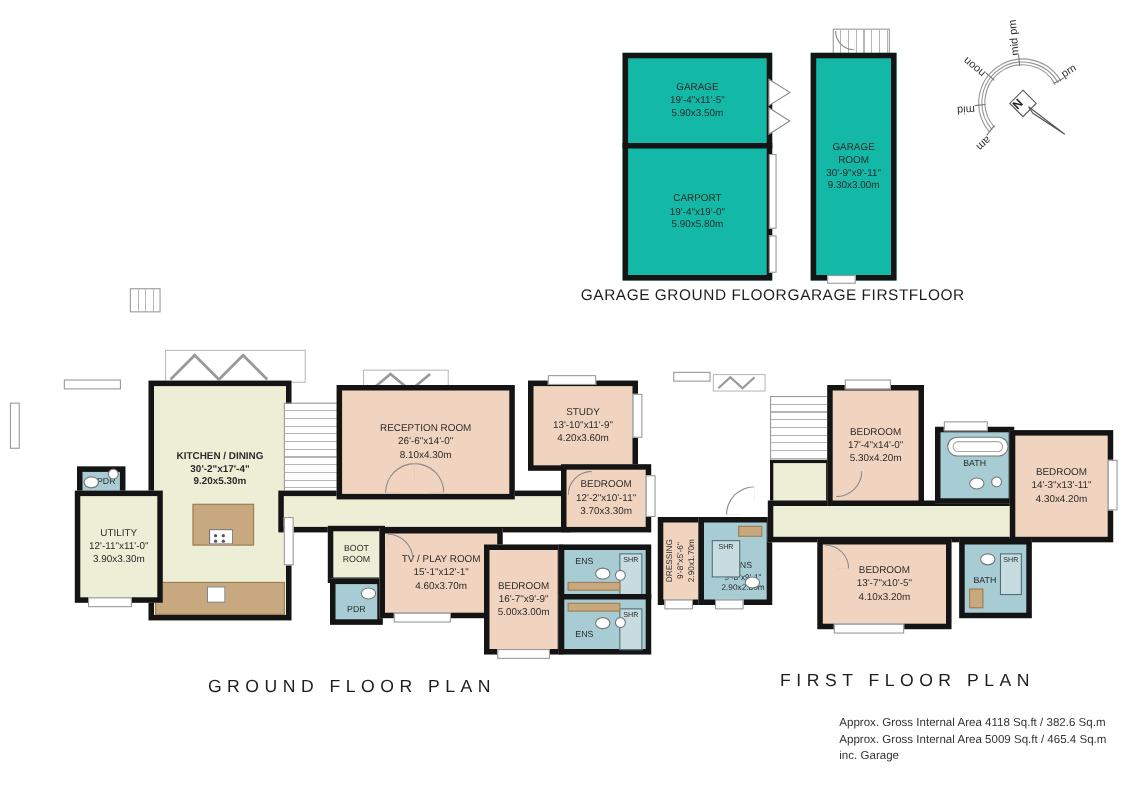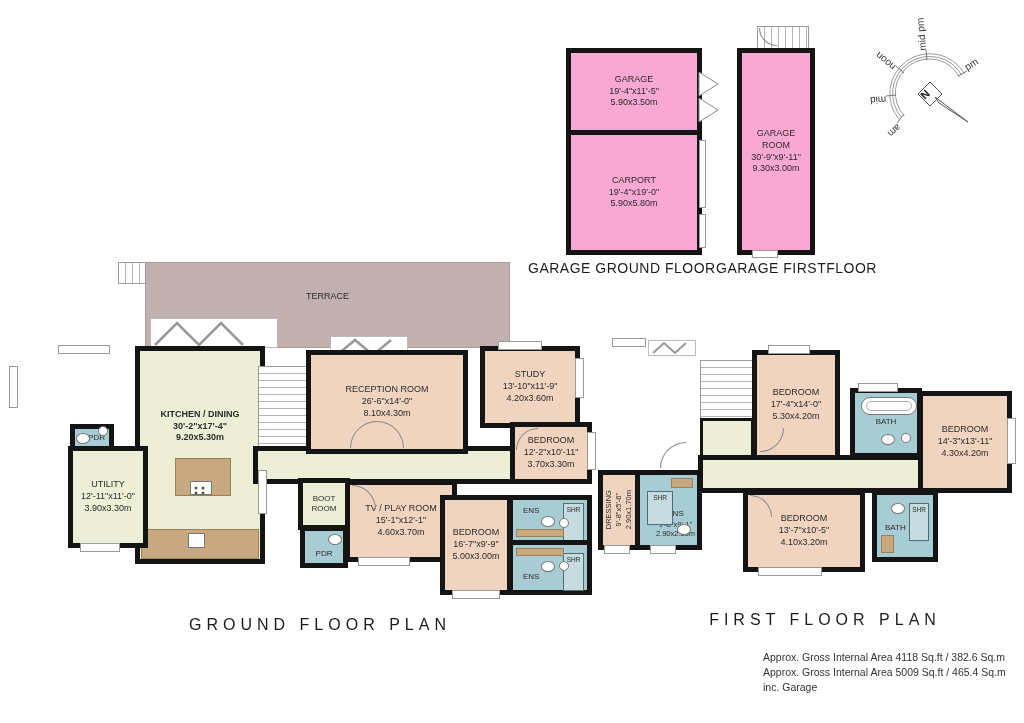"GARAGE" .gry { background: #f9a8d4 -> #14b8a6 }
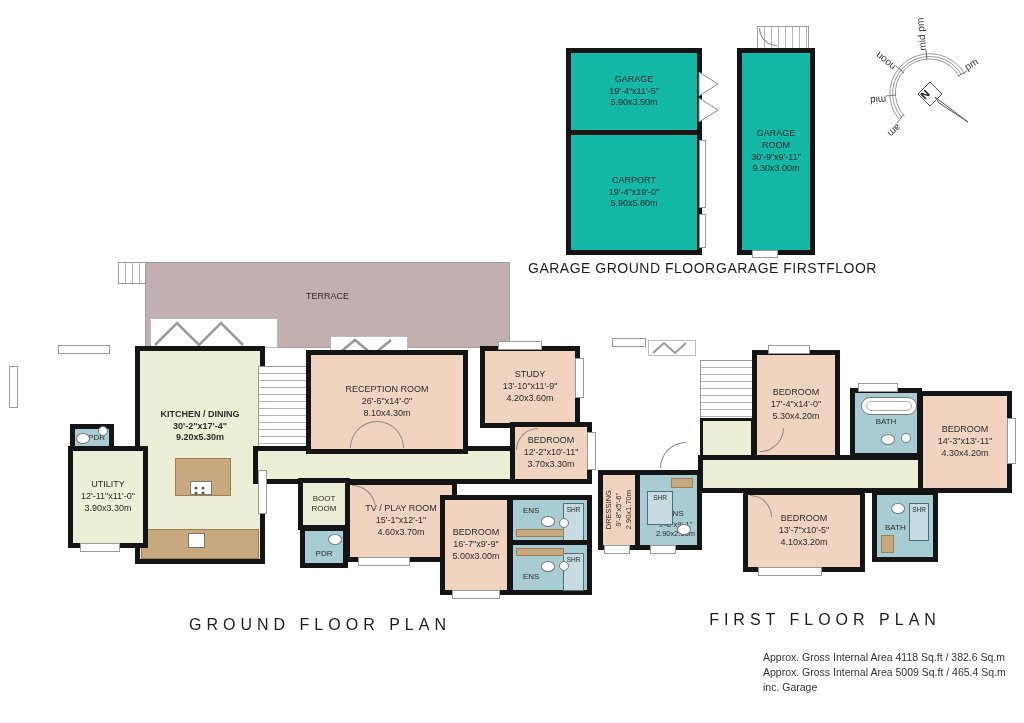"TERRACE" div.ter { html: <div> <div> <div>TERRACE</div> </div> </div> -> none }
